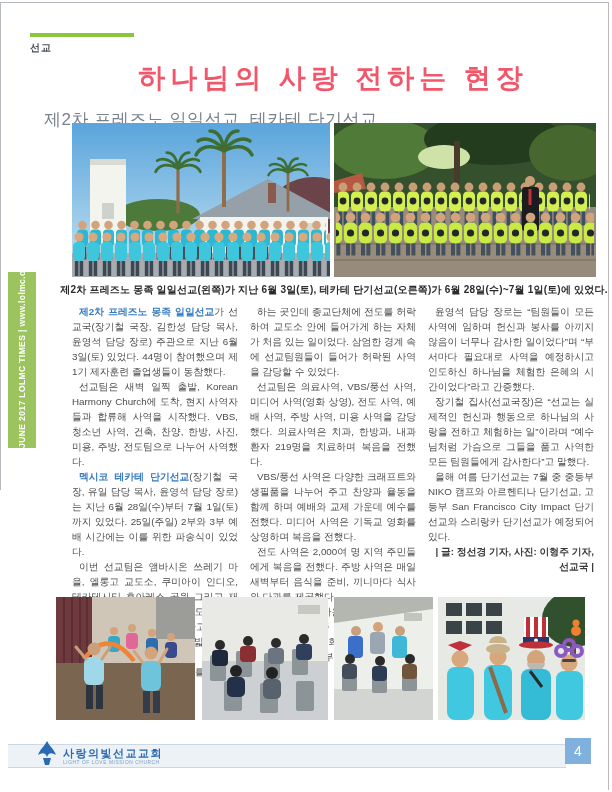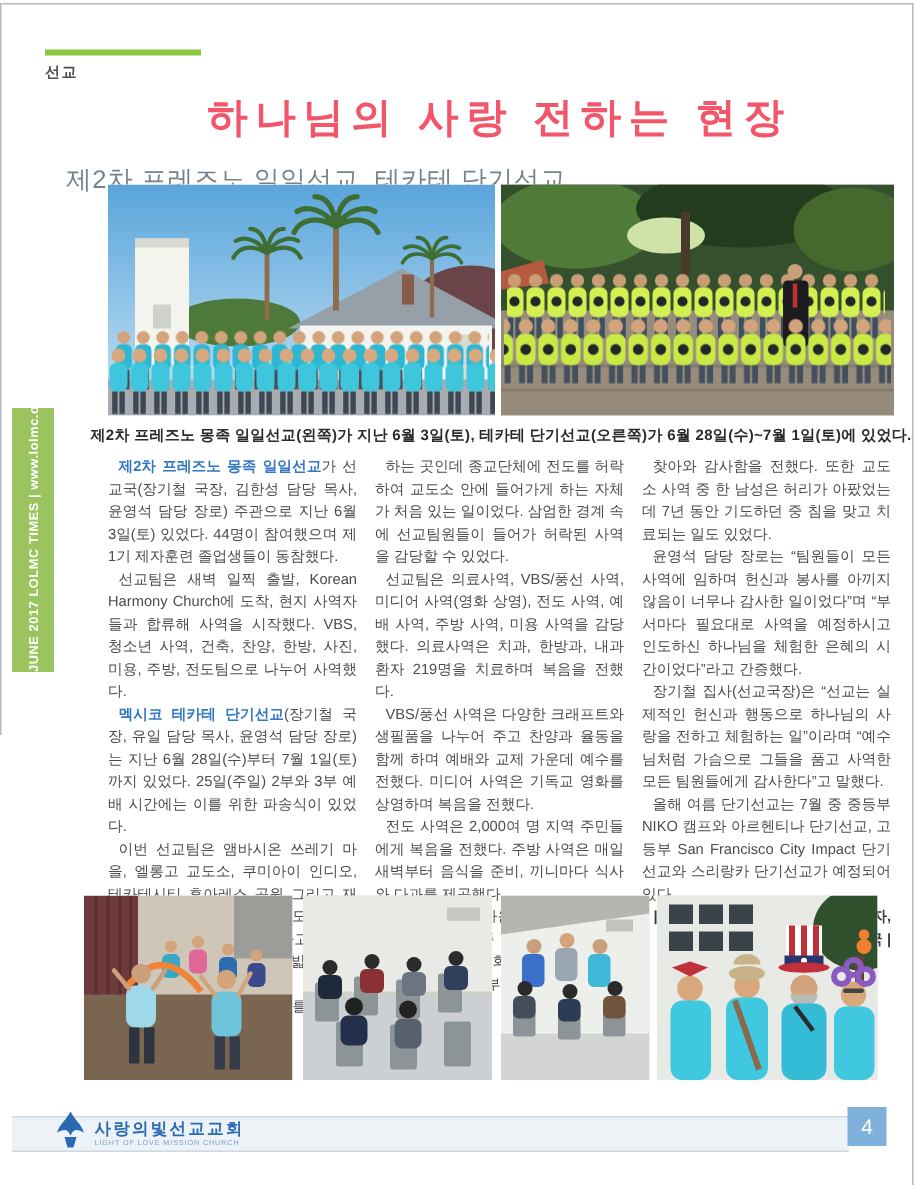"찾아와 감사함을 전했다. 또한 교도소" p { html: <p>찾아와 감사함을 전했다. 또한 교도소 사역 중 한 남성은 허리가 아팠었는데 7년 동안 기도하던 중 침을 맞고 치료되는 일도 있었다.</p> -> none }
